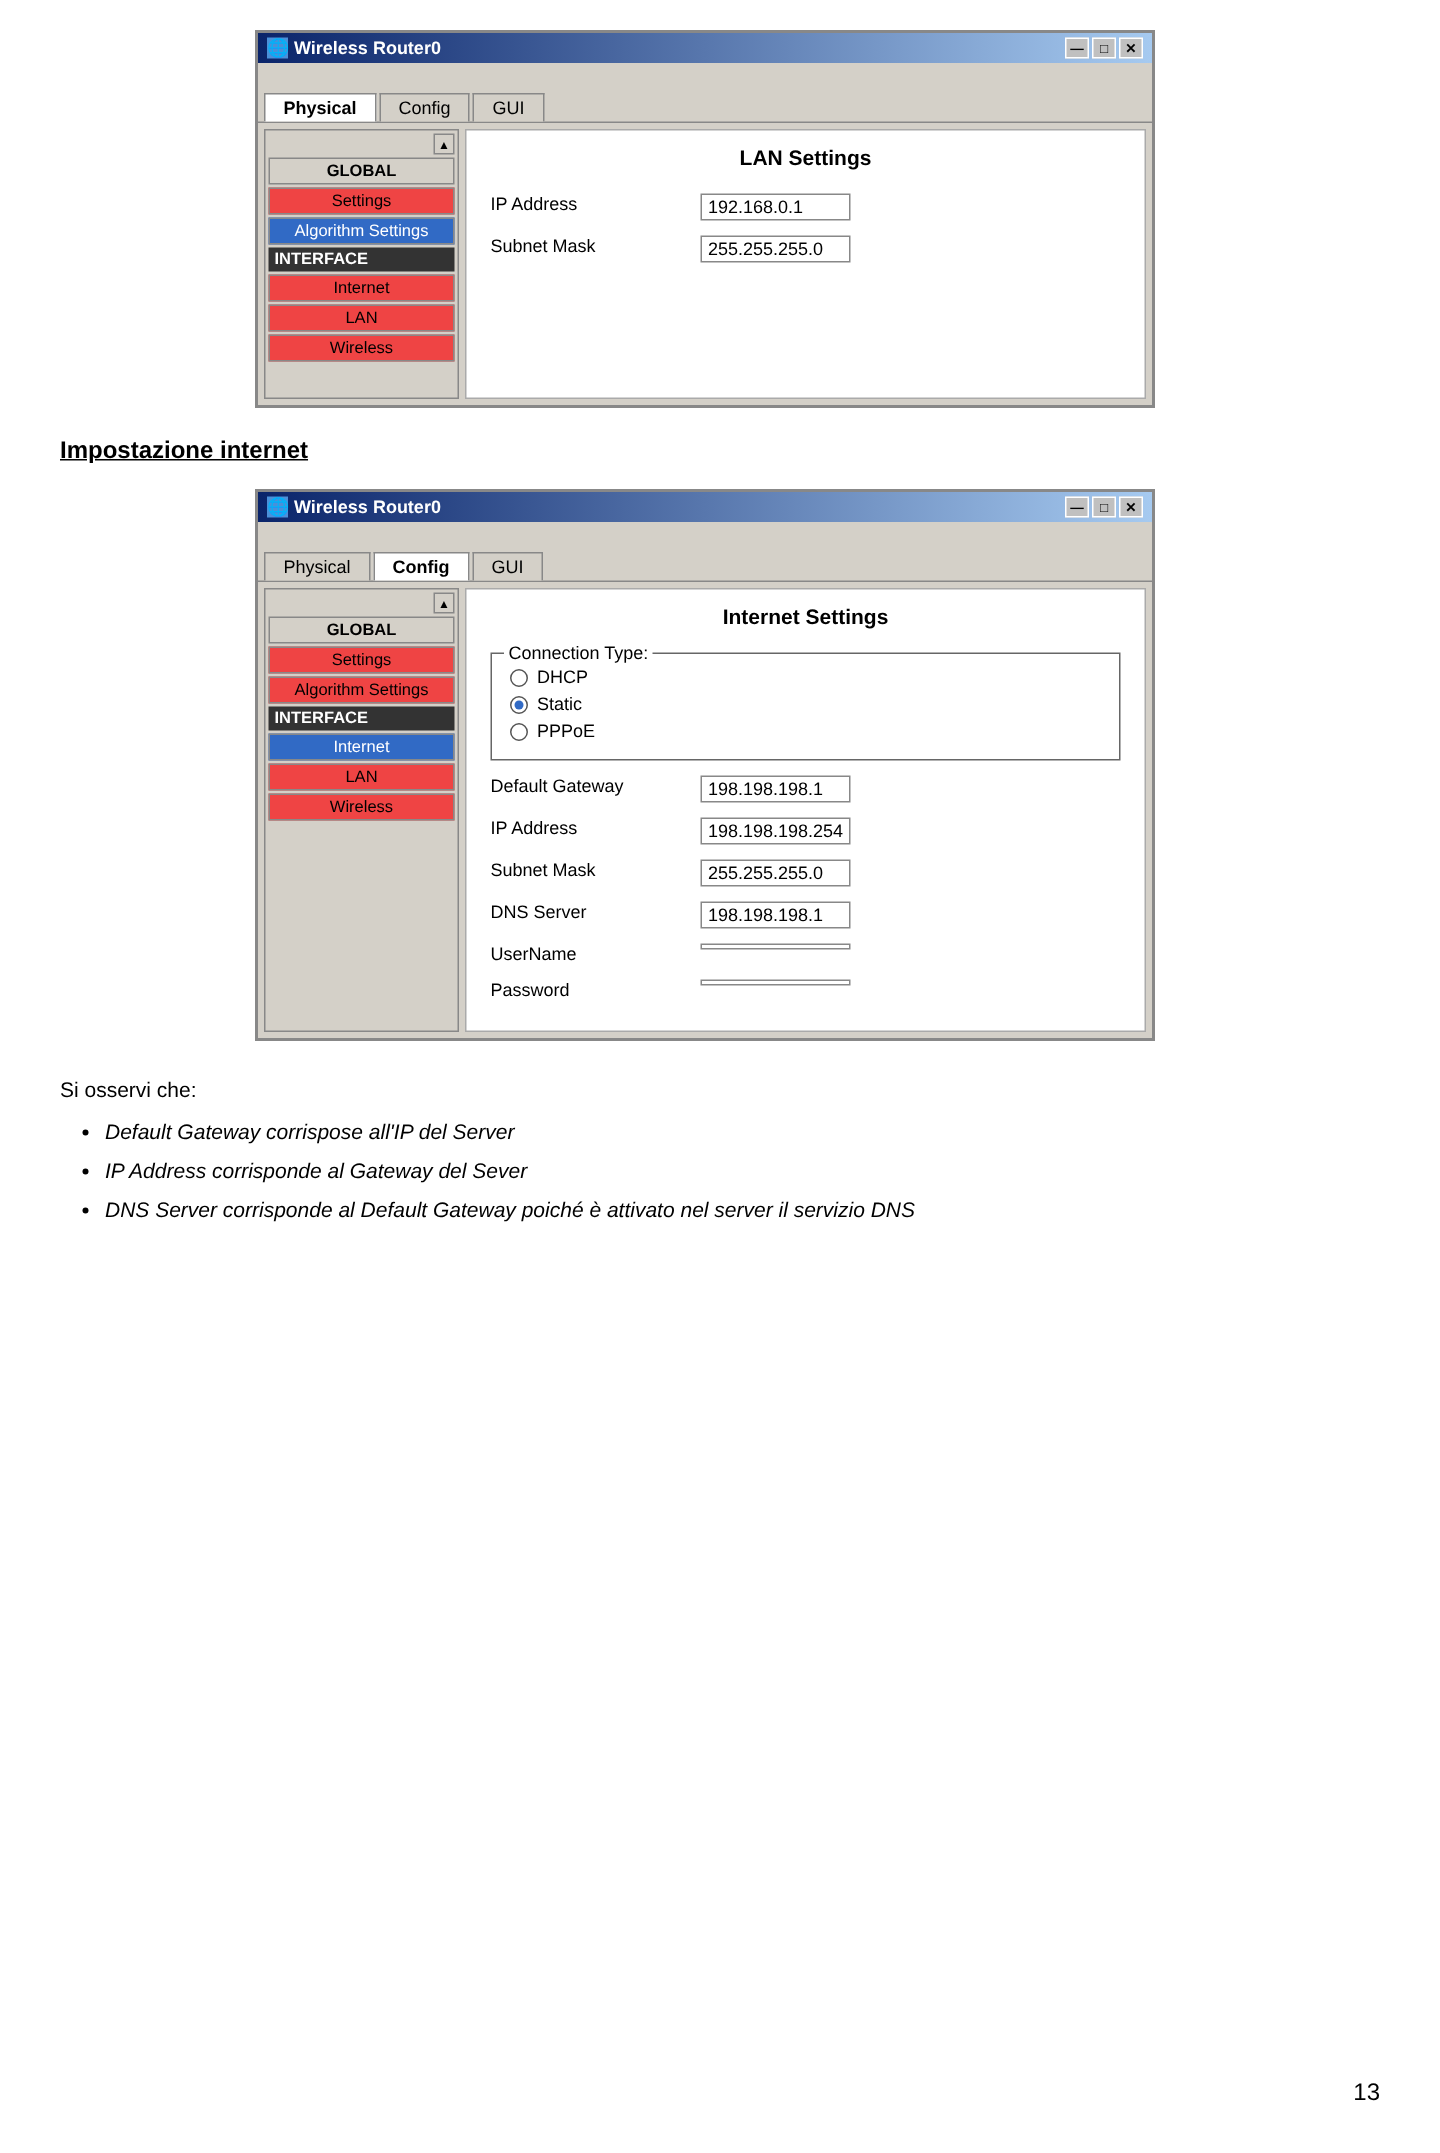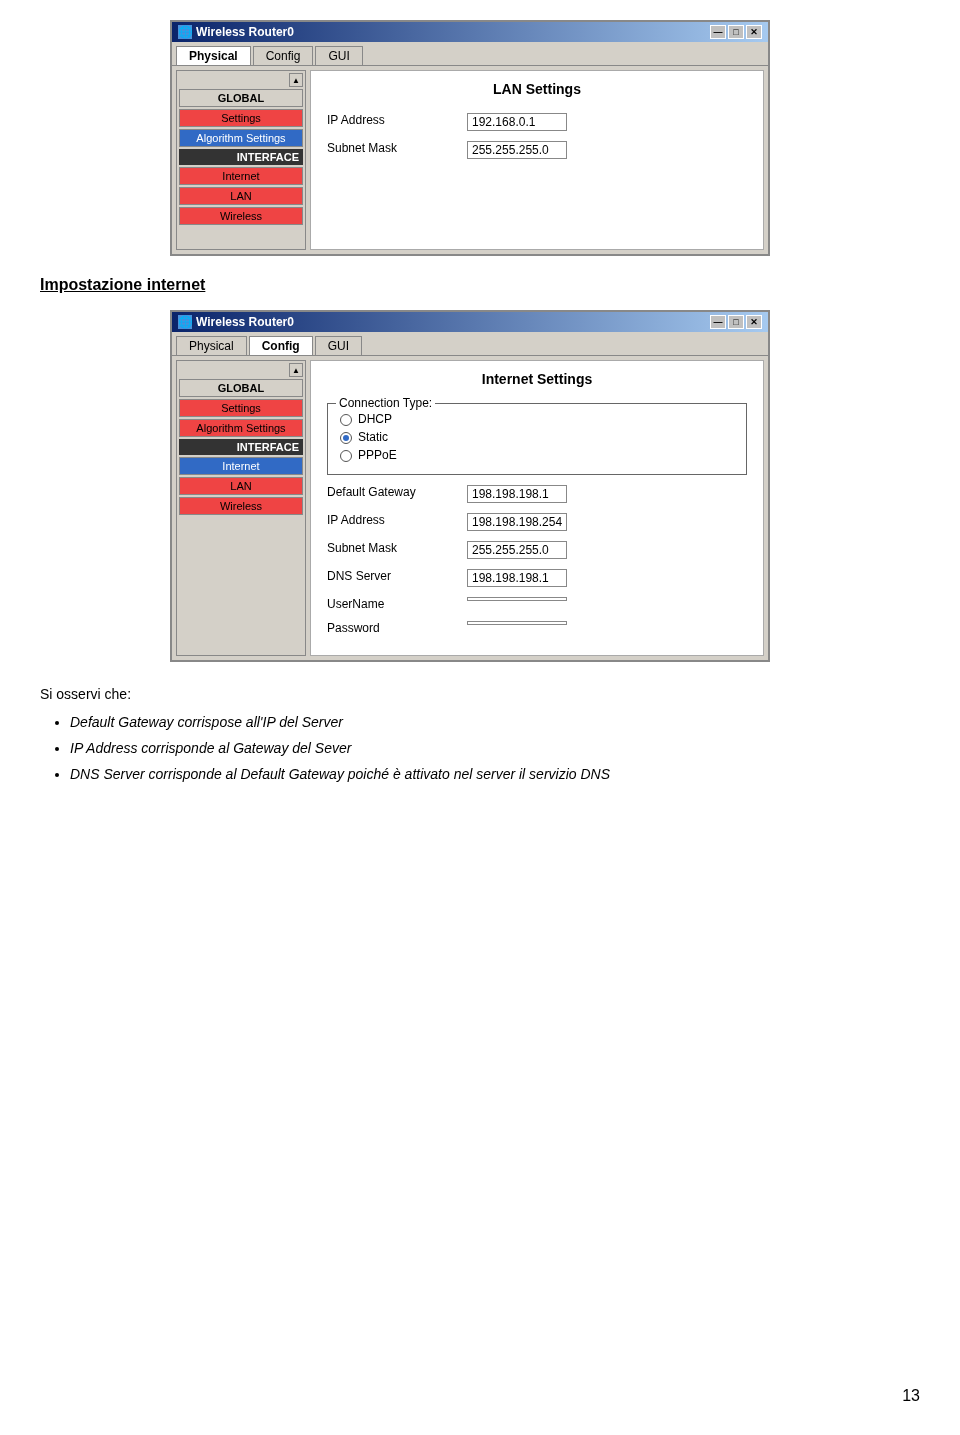"Physical" .window-tabs { padding: 4px 4px 0 4px -> 20px 4px 0 4px }
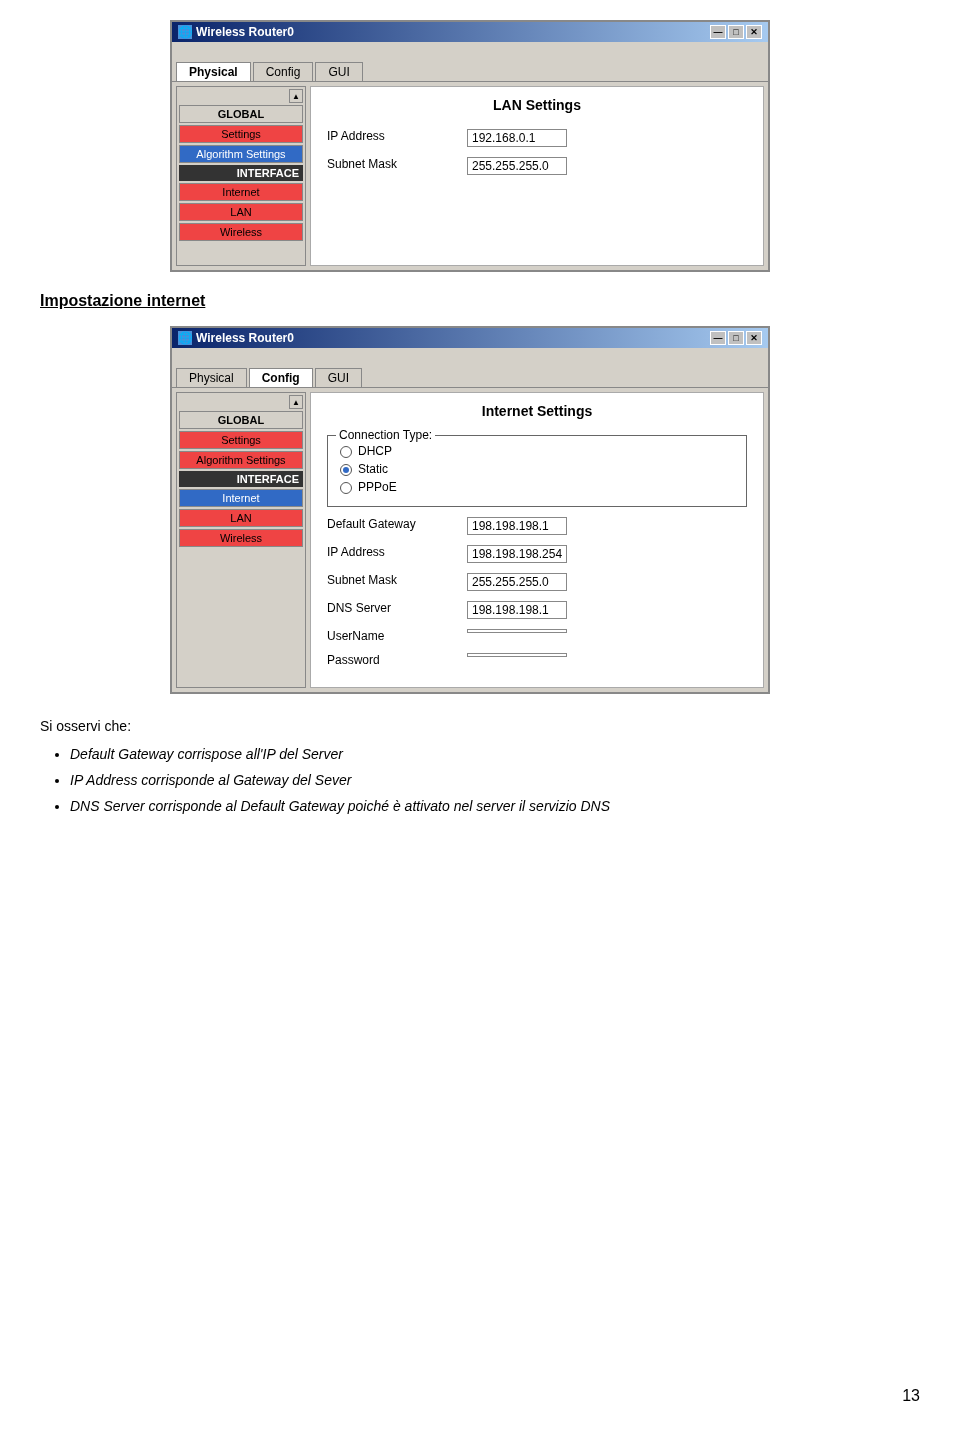"INTERFACE" .sidebar-interface-label { text-align: right -> left }
